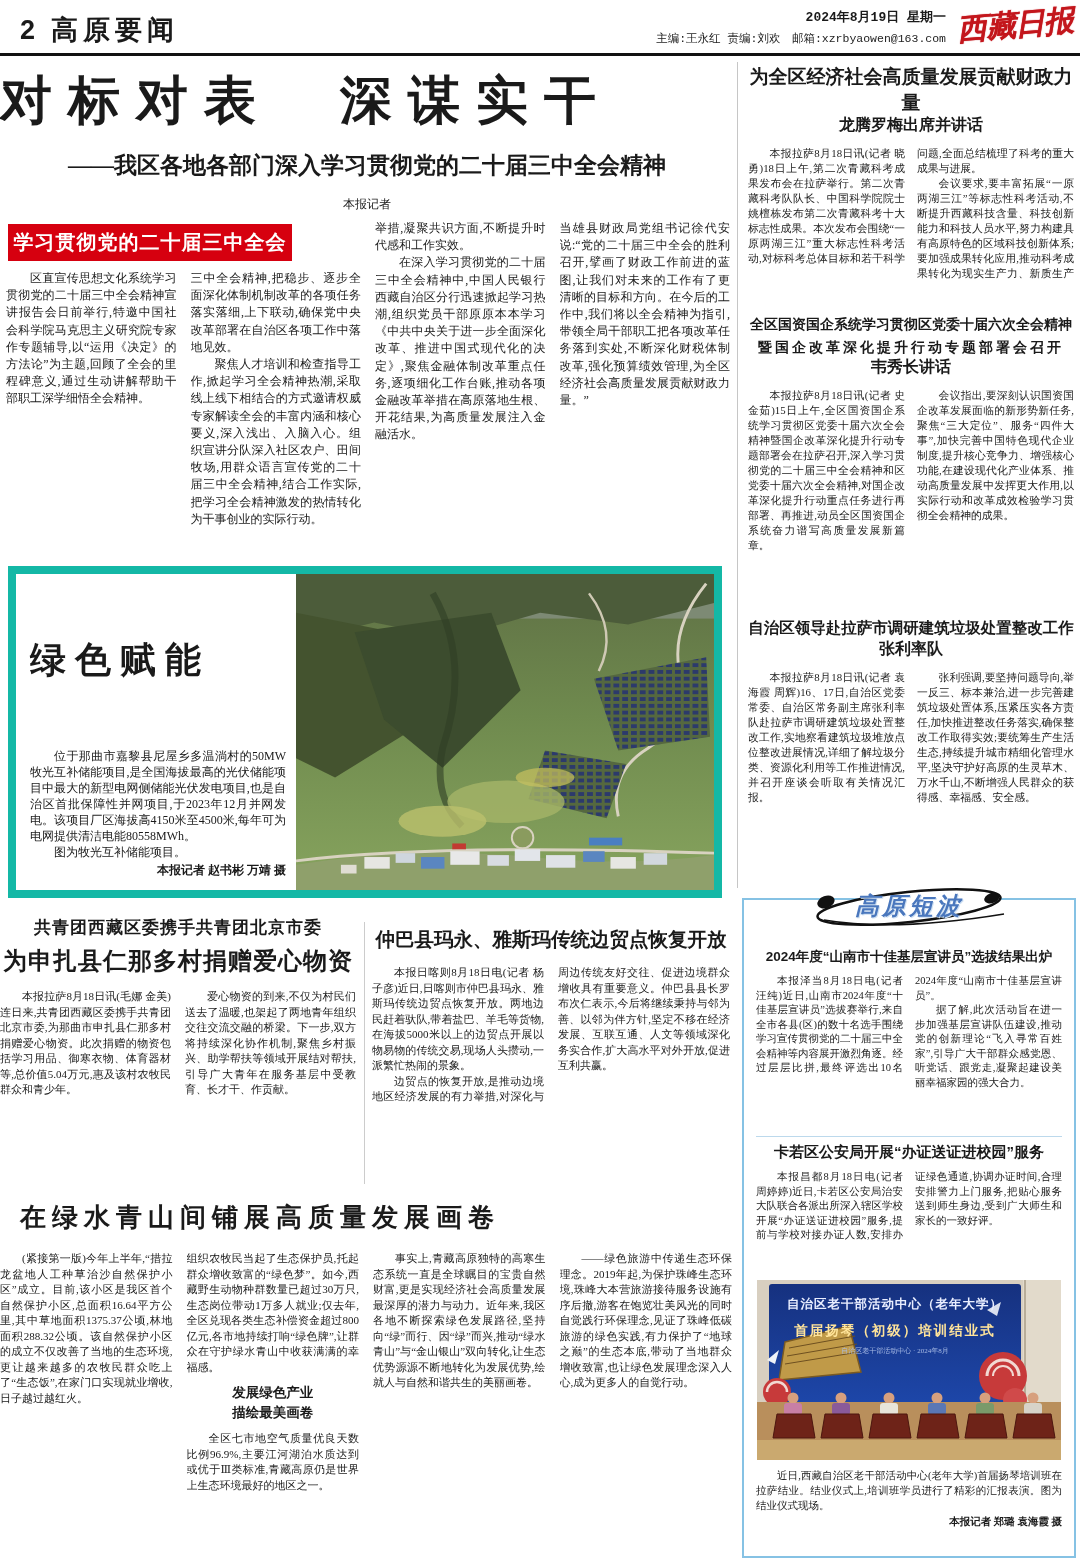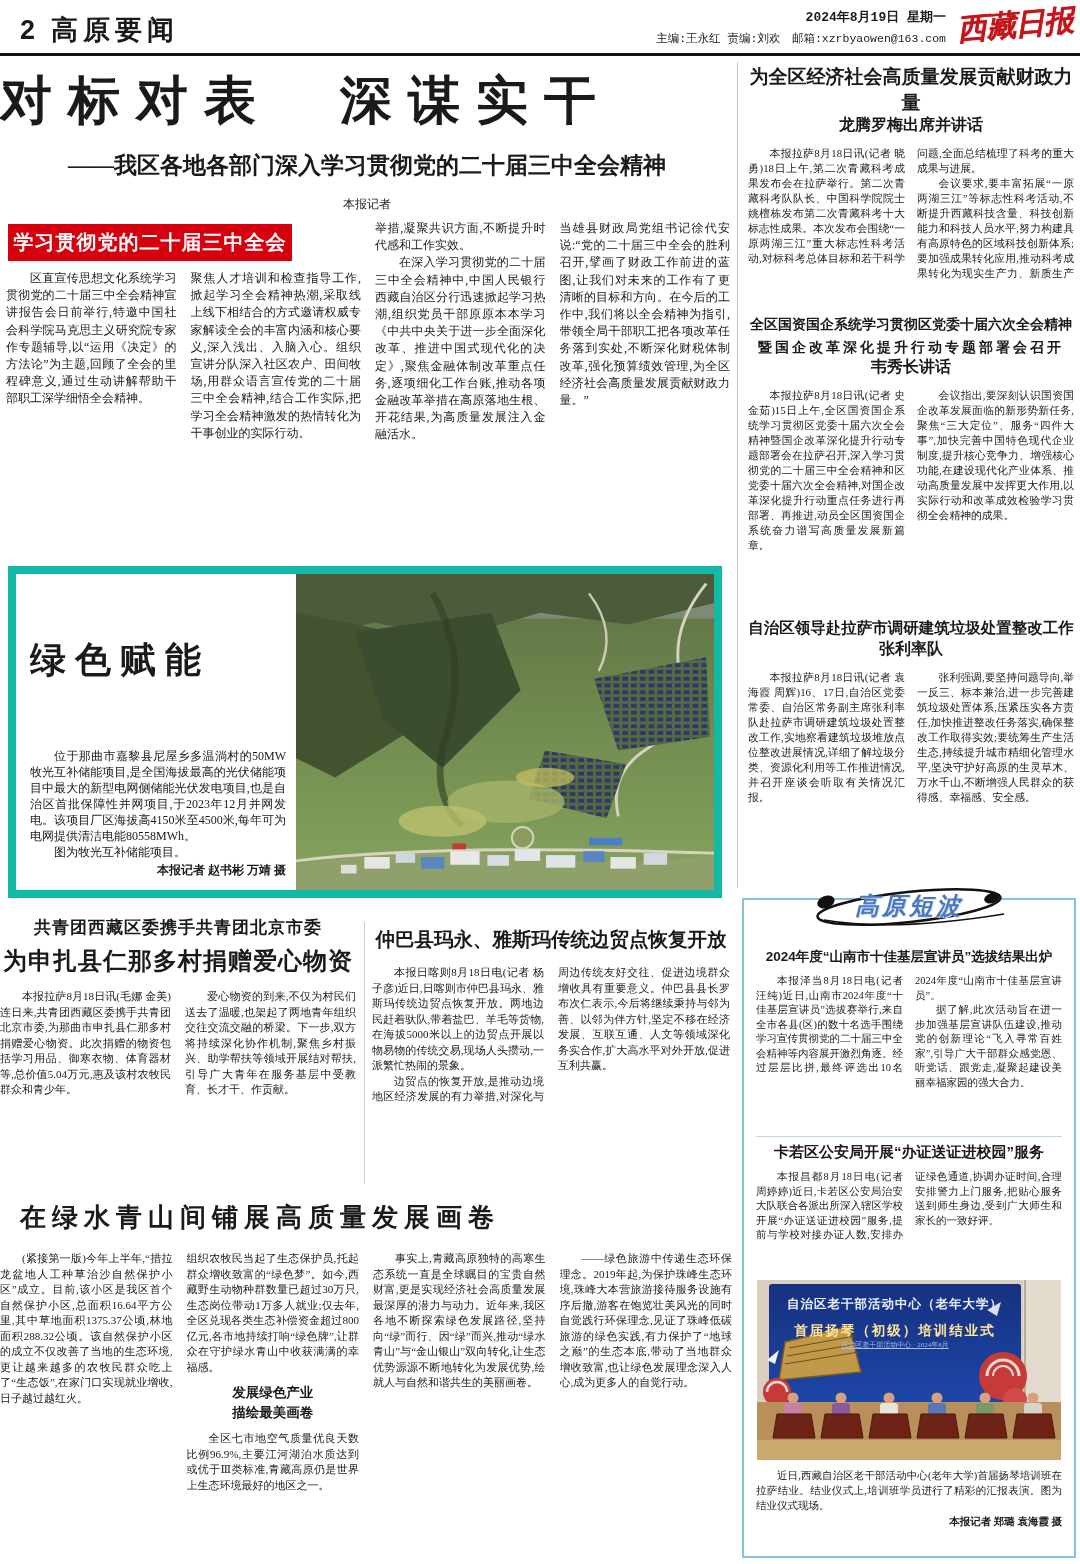"三中全会精神,把稳步、逐步全面深化体制机制改革的各项任务落实落细,上下联动,确保" p { html: none -> <p>三中全会精神,把稳步、逐步全面深化体制机制改革的各项任务落实落细,上下联动,确保党中央改革部署在自治区各项工作中落地见效。</p> }
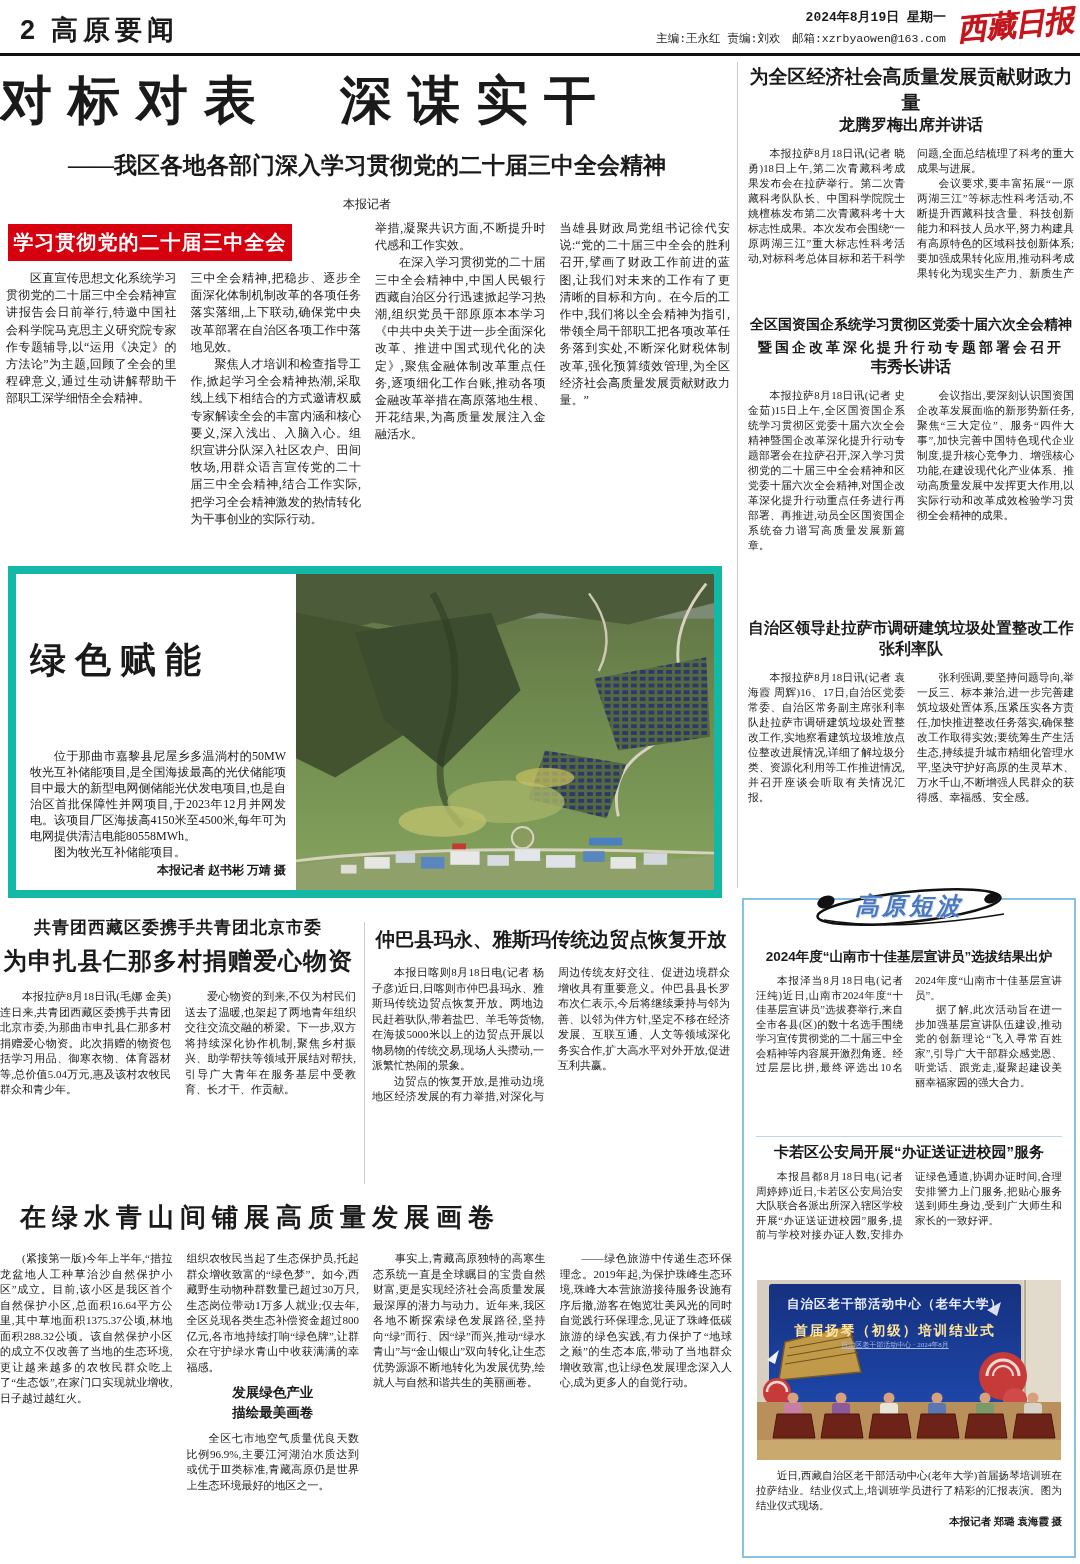"自治区老干部活动中心 · 2024年8月" .banner-sub { text-decoration: underline -> none; top: 60px -> 66px }
